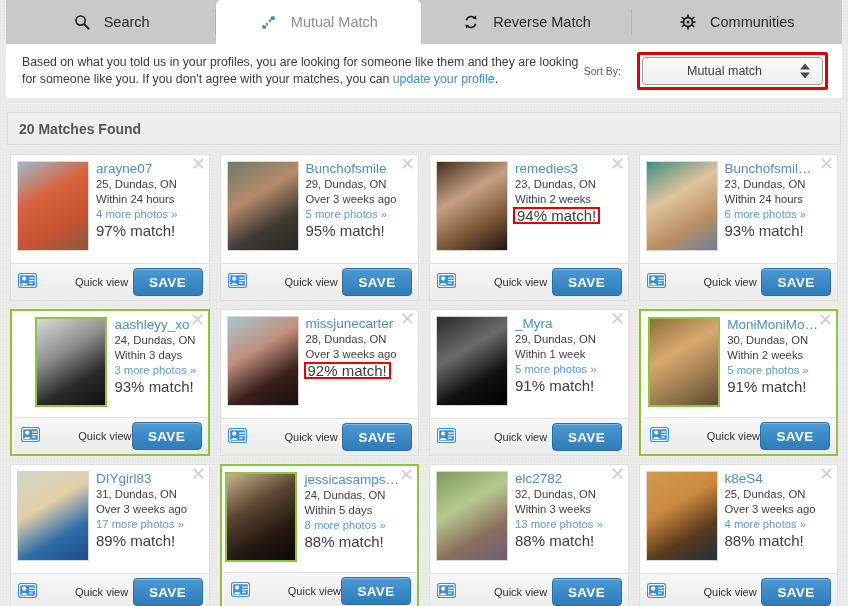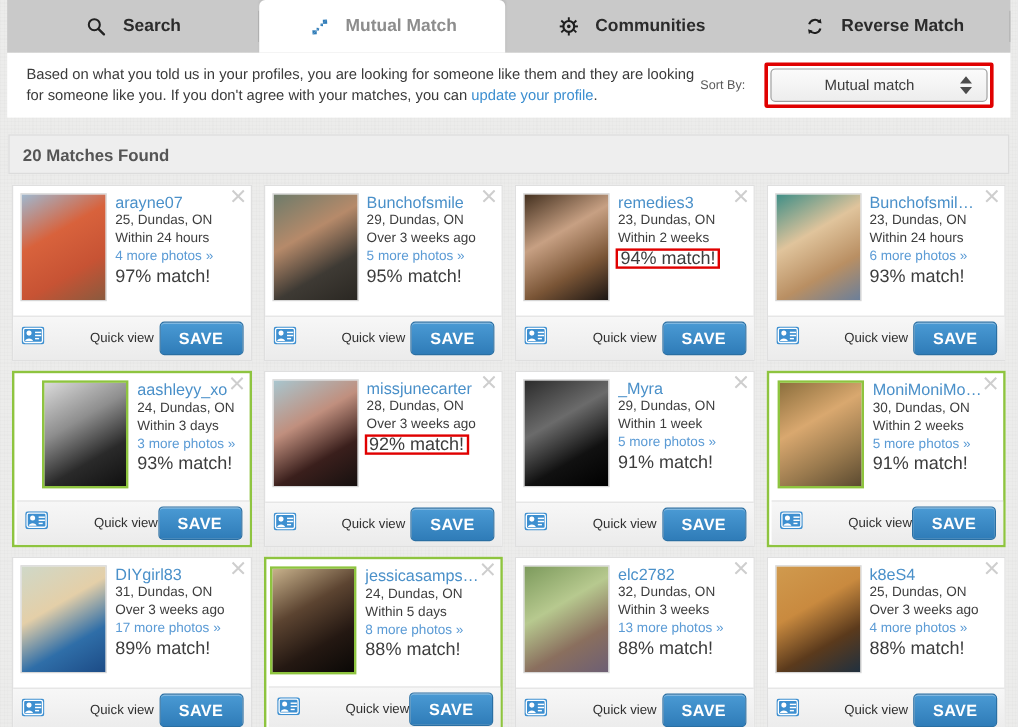"Search" .tab { font-weight: bold -> normal }
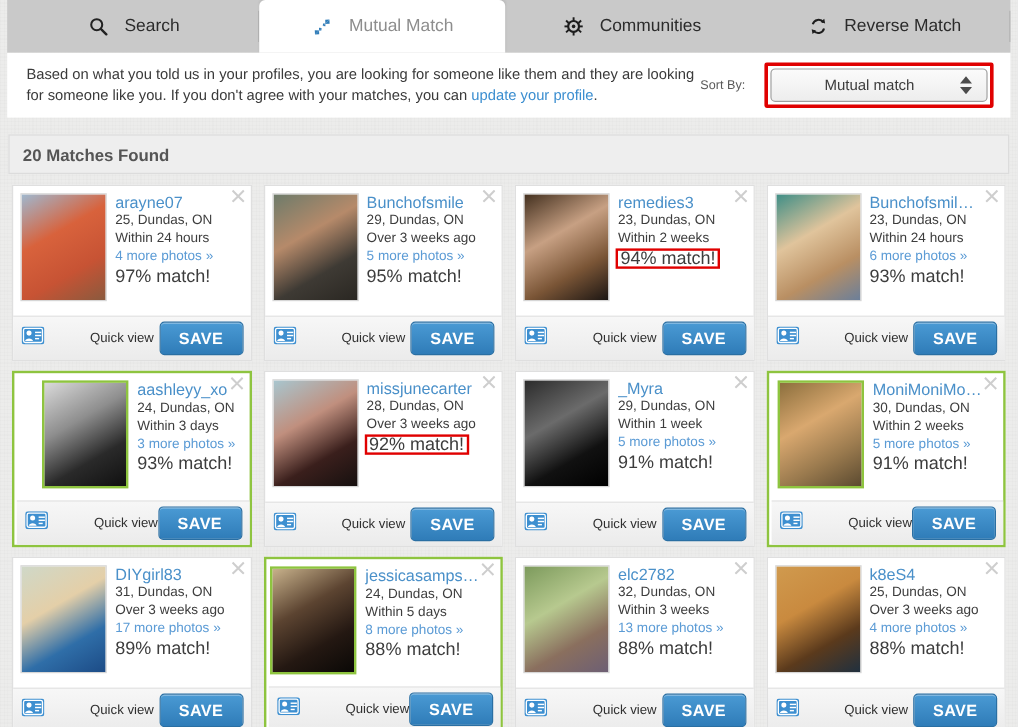"Communities" div.tab { order: before "Reverse Match" -> after "Reverse Match" }
